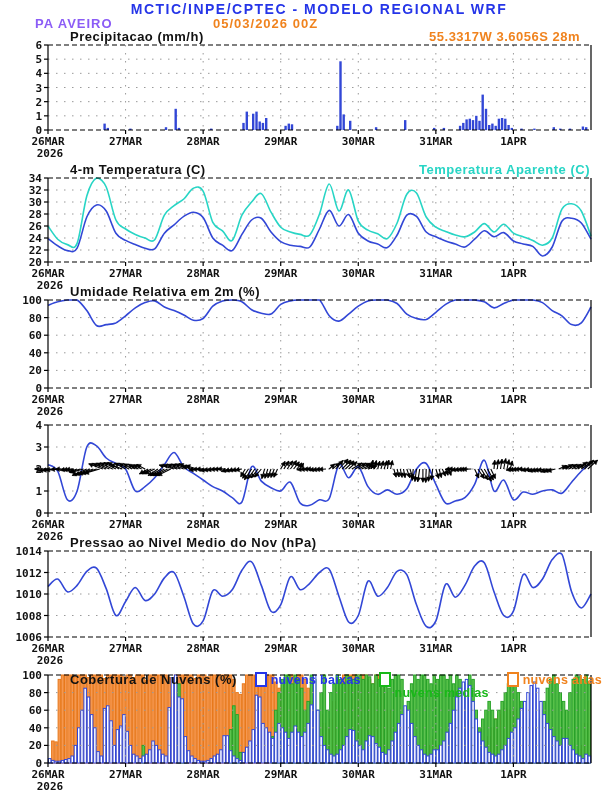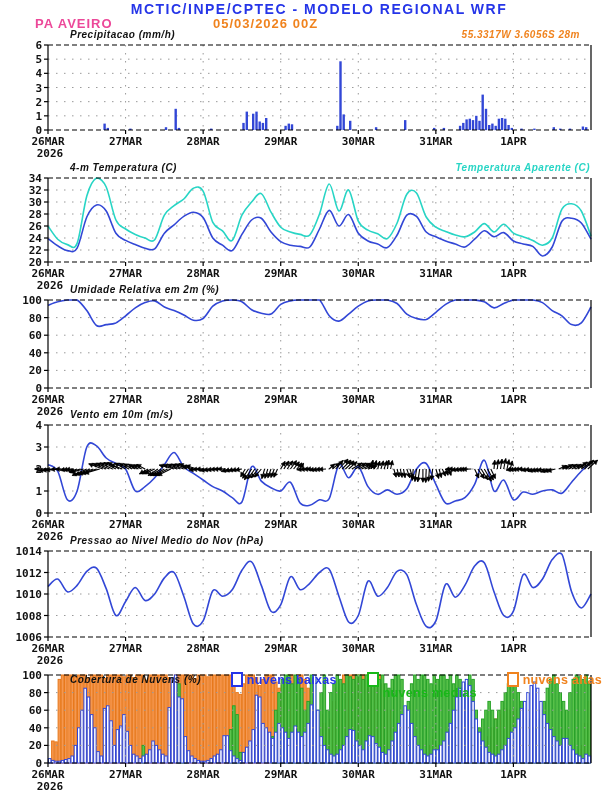"PA AVEIRO" .hdr2a { color: #ec4899 -> #8b5cf6 }
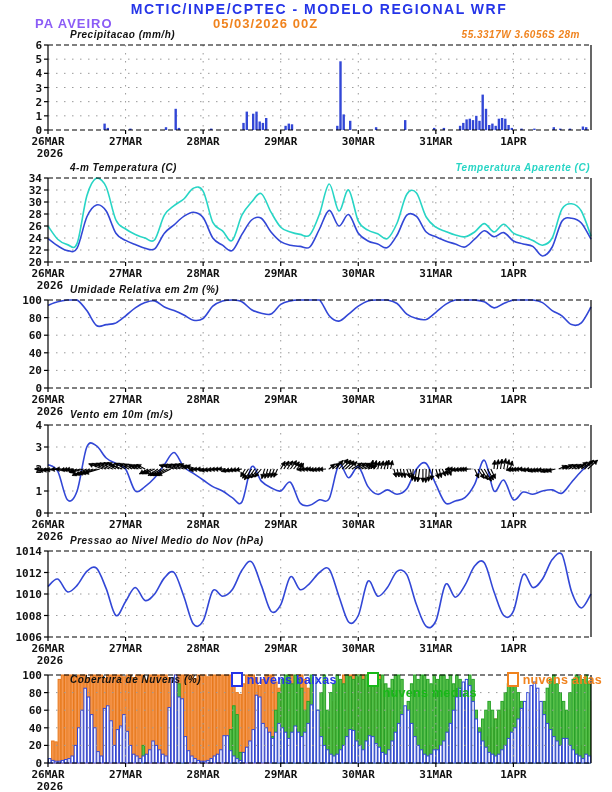"Precipitacao (mm/h)" .ptitle { font-size: 10px -> 13px; font-style: italic -> none }
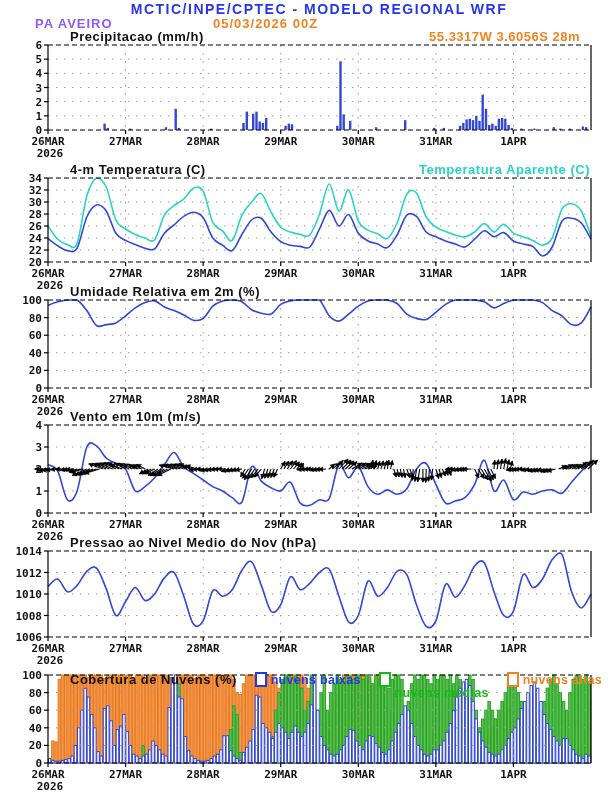"Vento em 10m (m/s)" div.ptitle { html: <div>Vento em 10m (m/s)</div> -> none }
